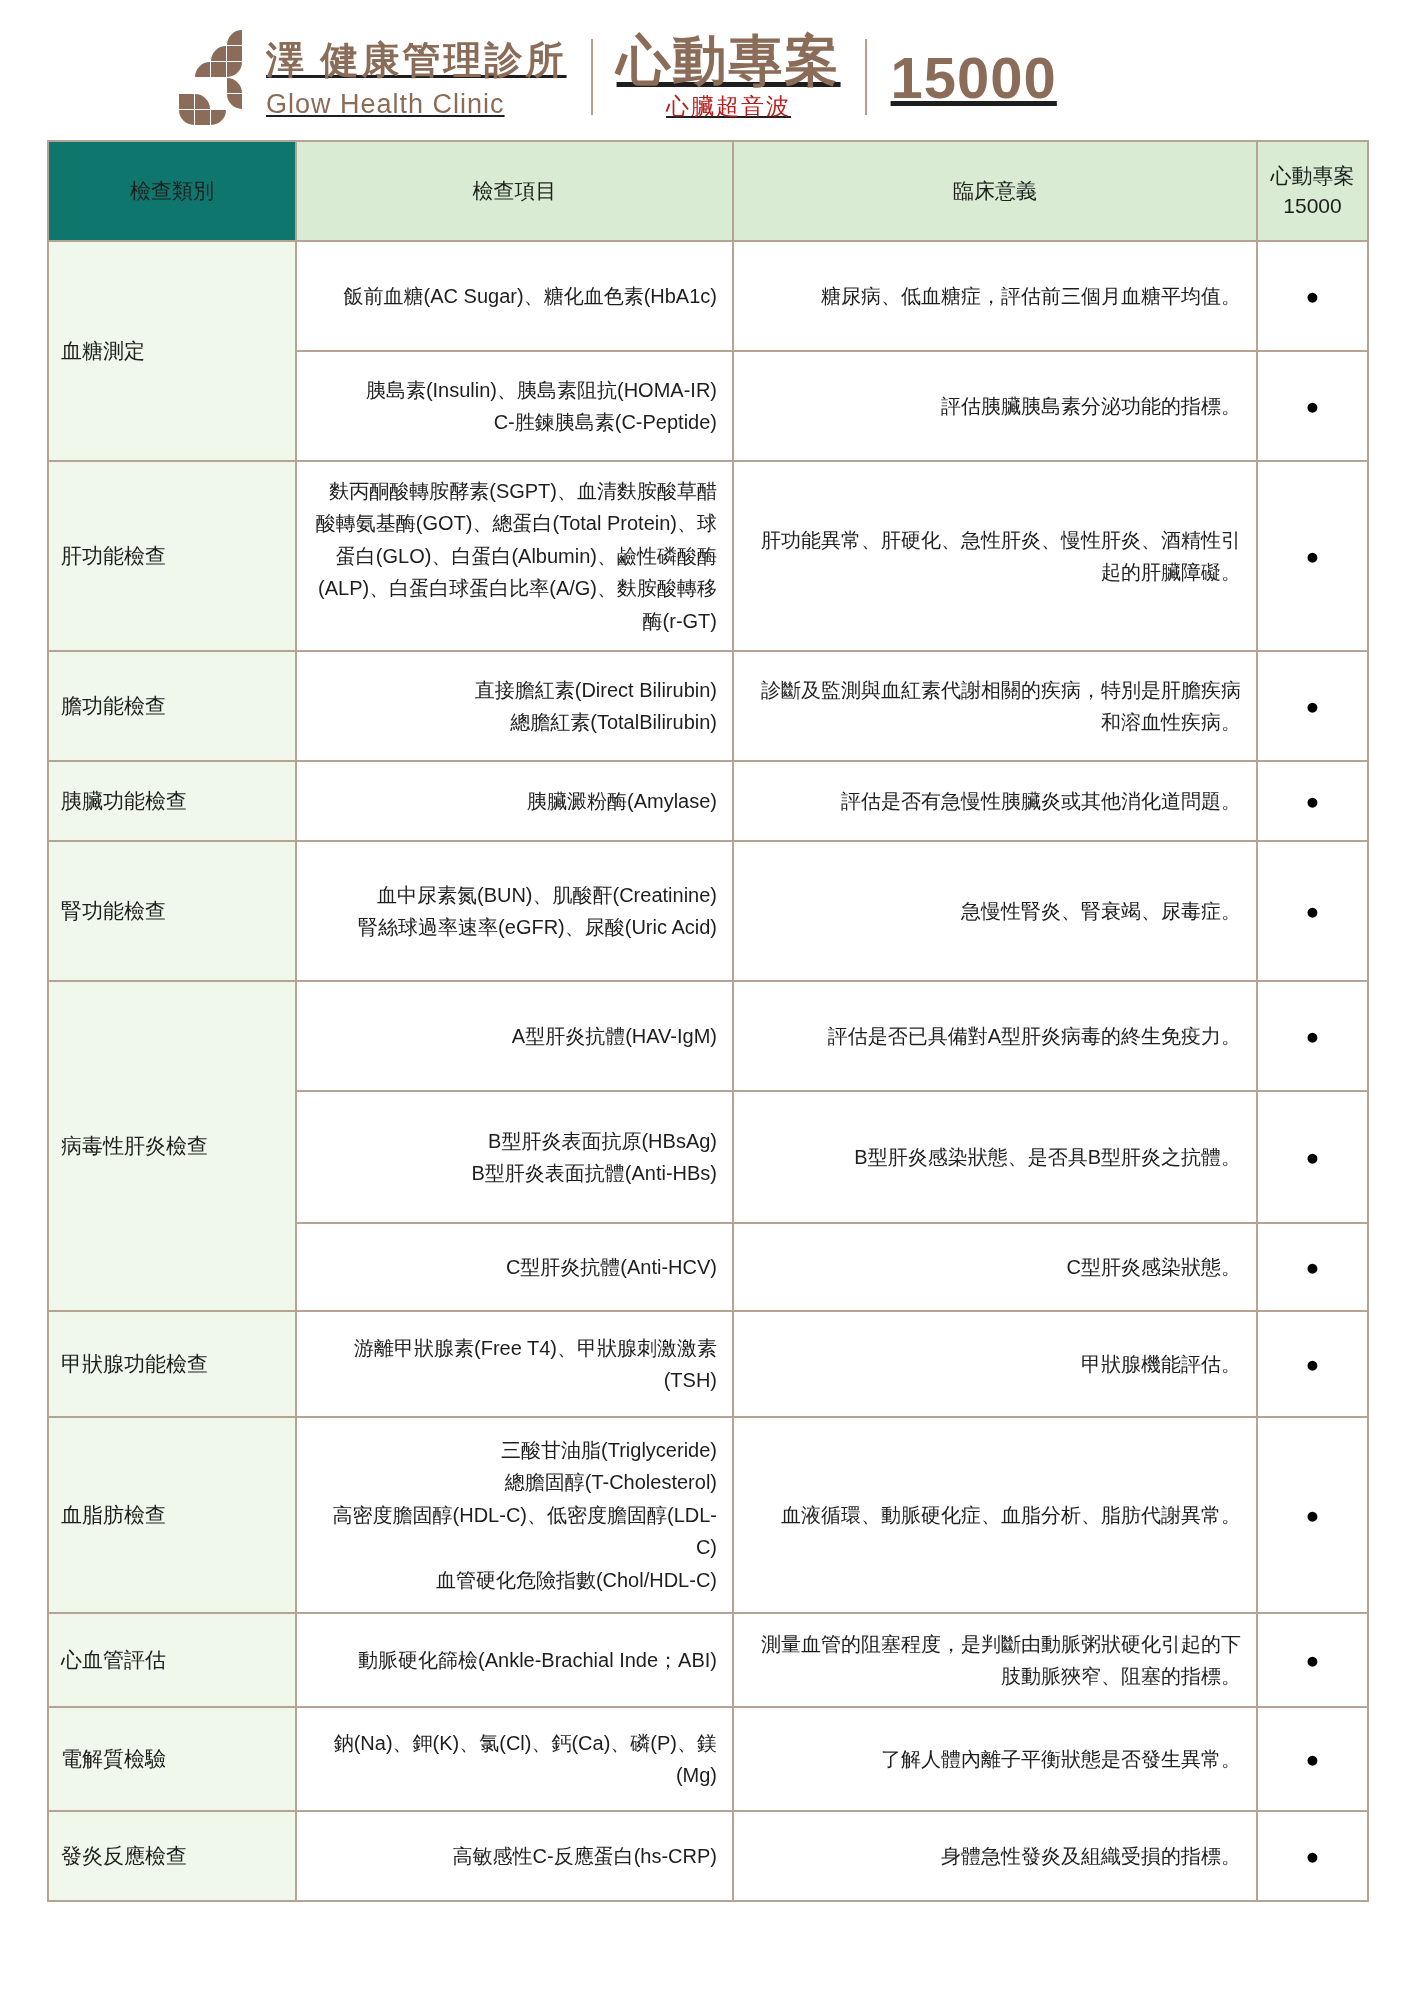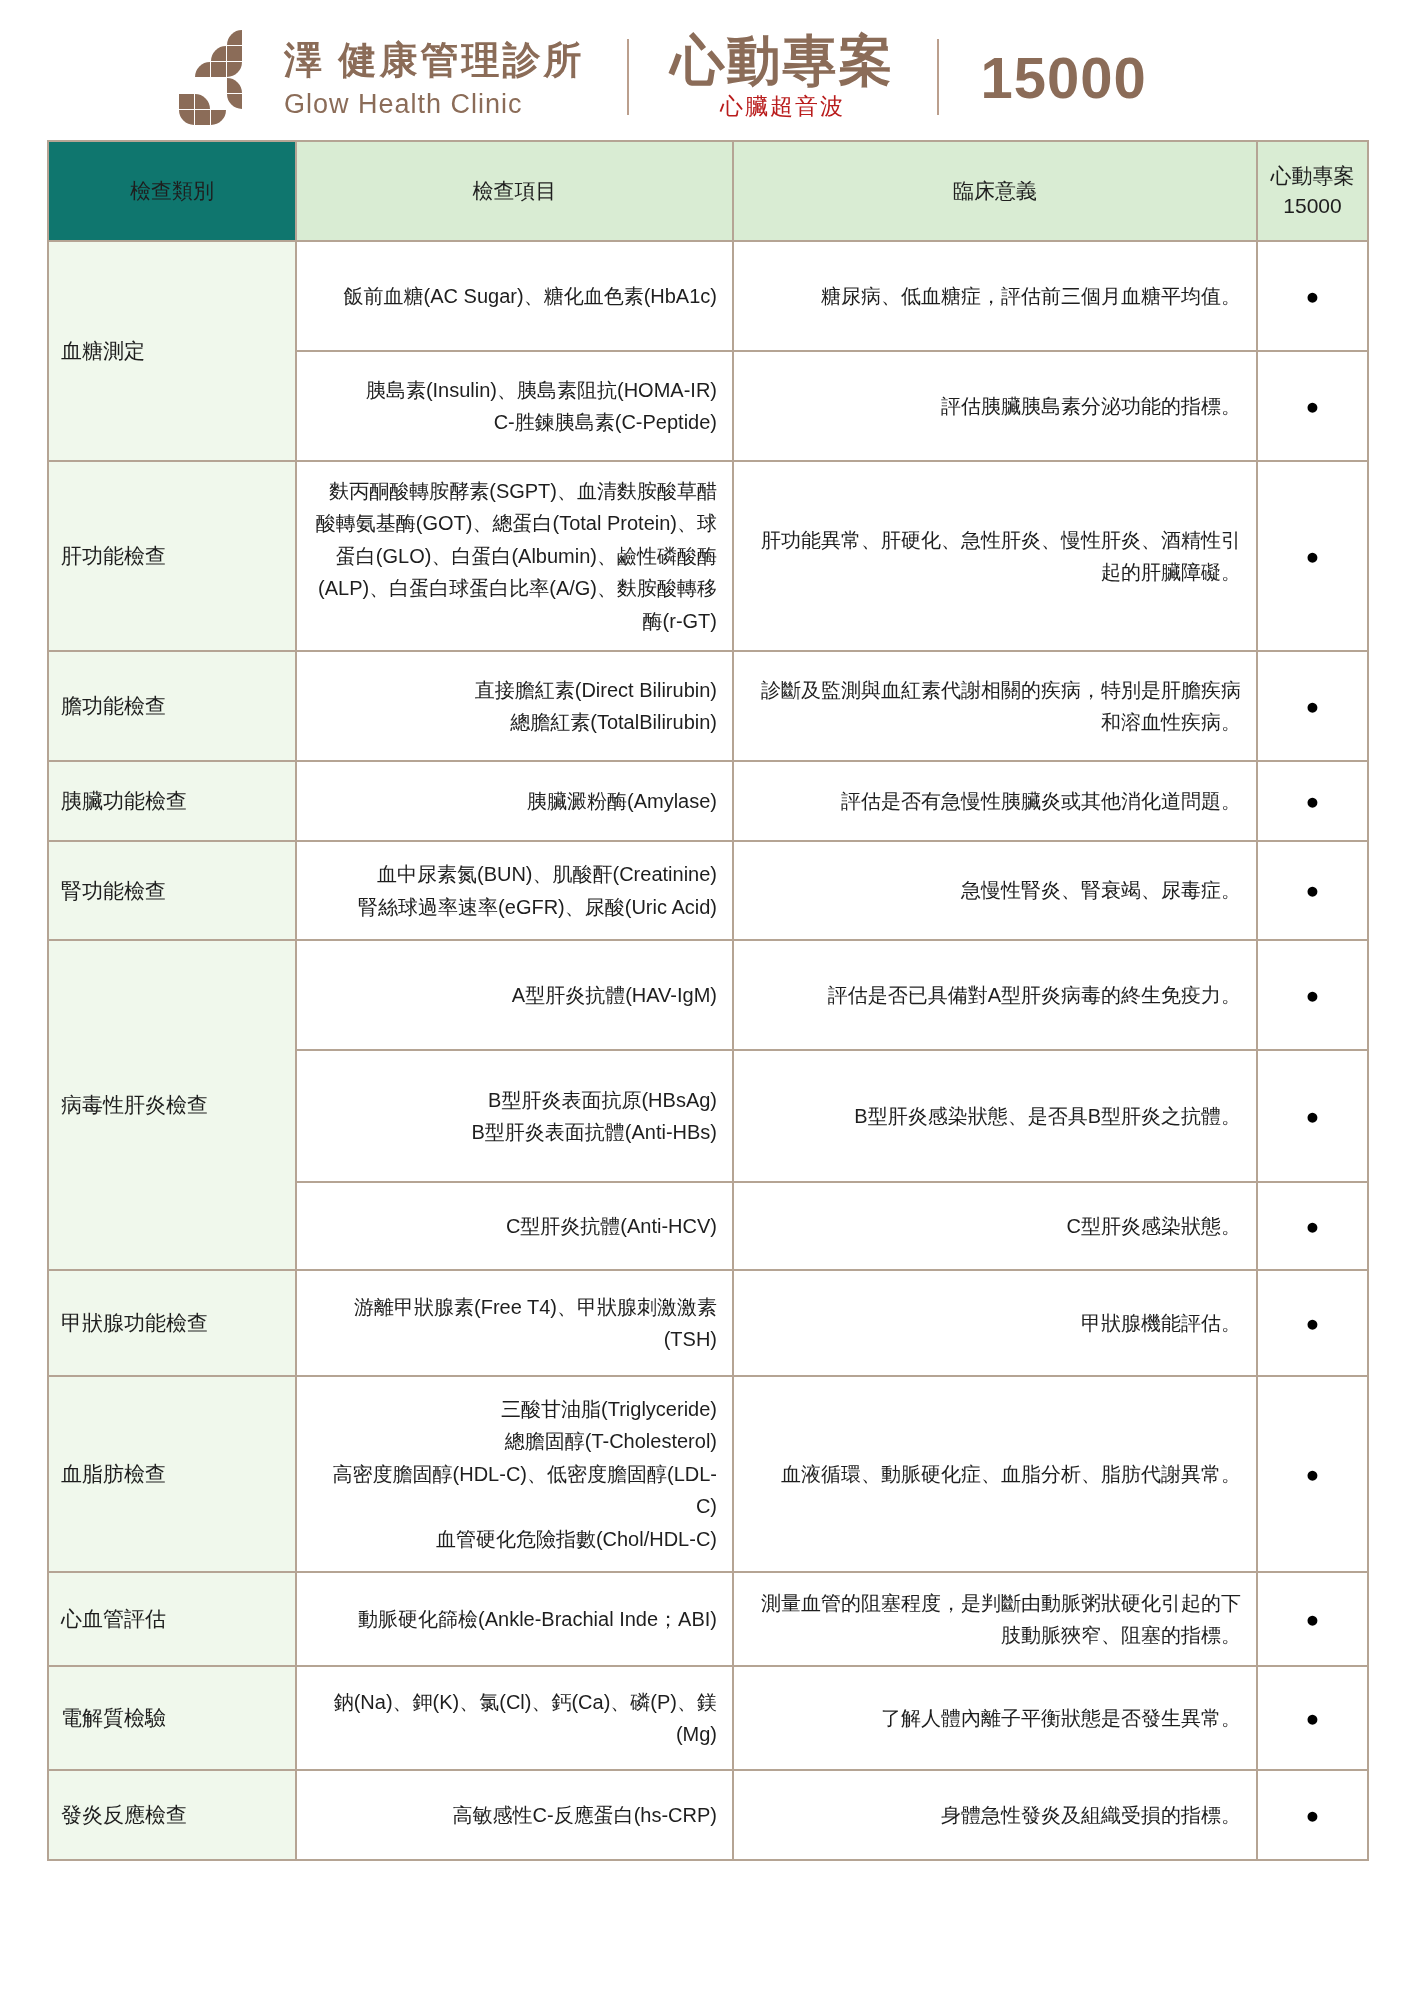"澤 健康管理診所" .hdr { gap: 42px -> 24px; text-decoration: none -> underline }
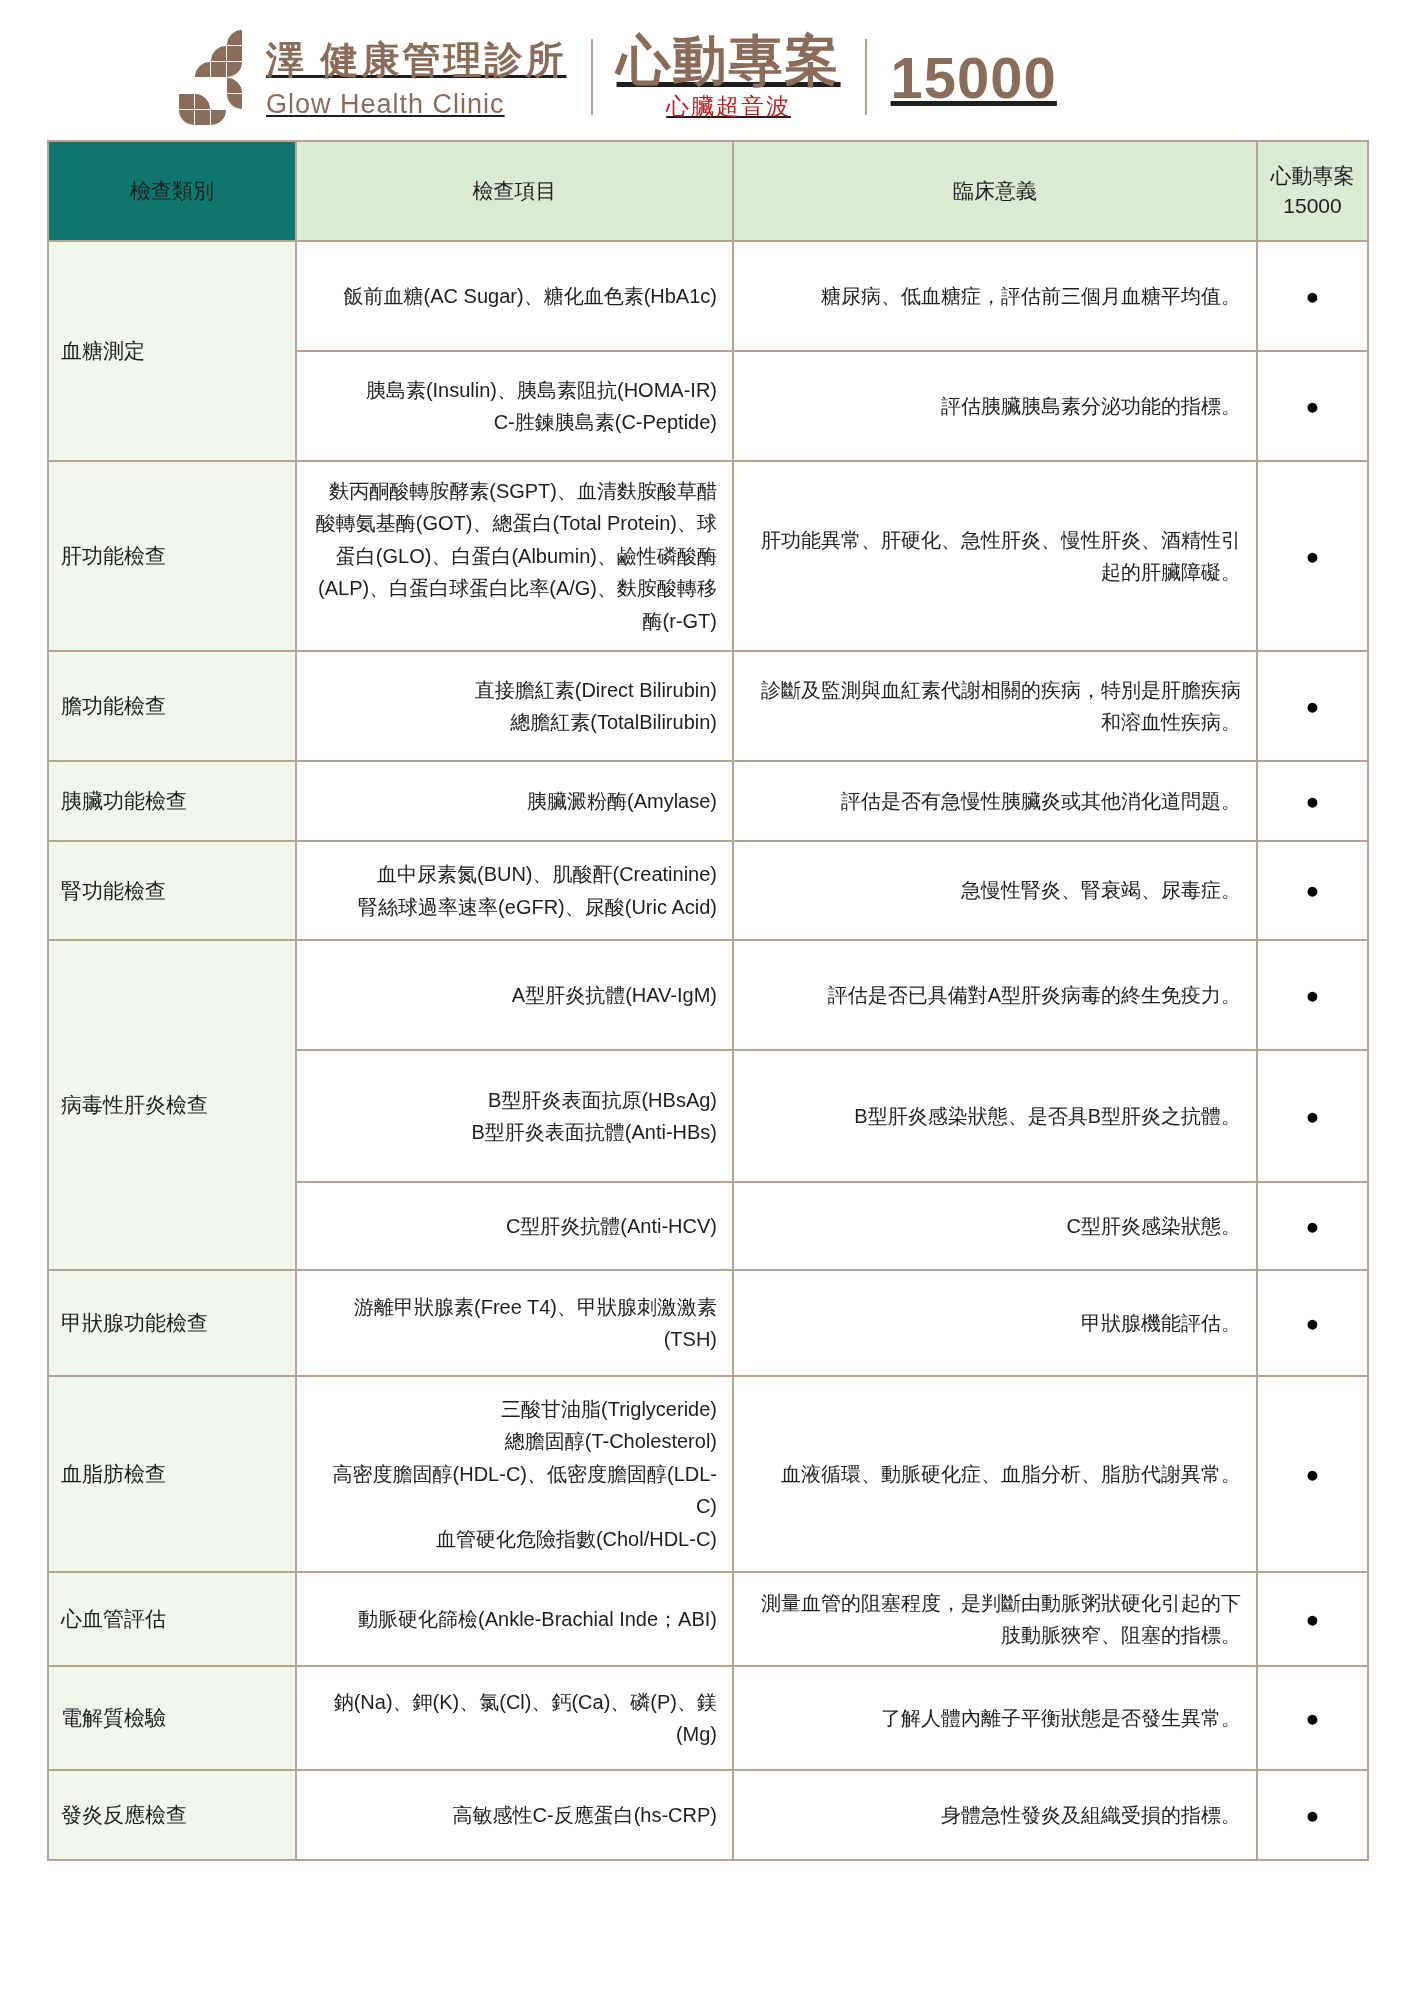"腎功能檢查" tr { height: 99px -> 140px }
